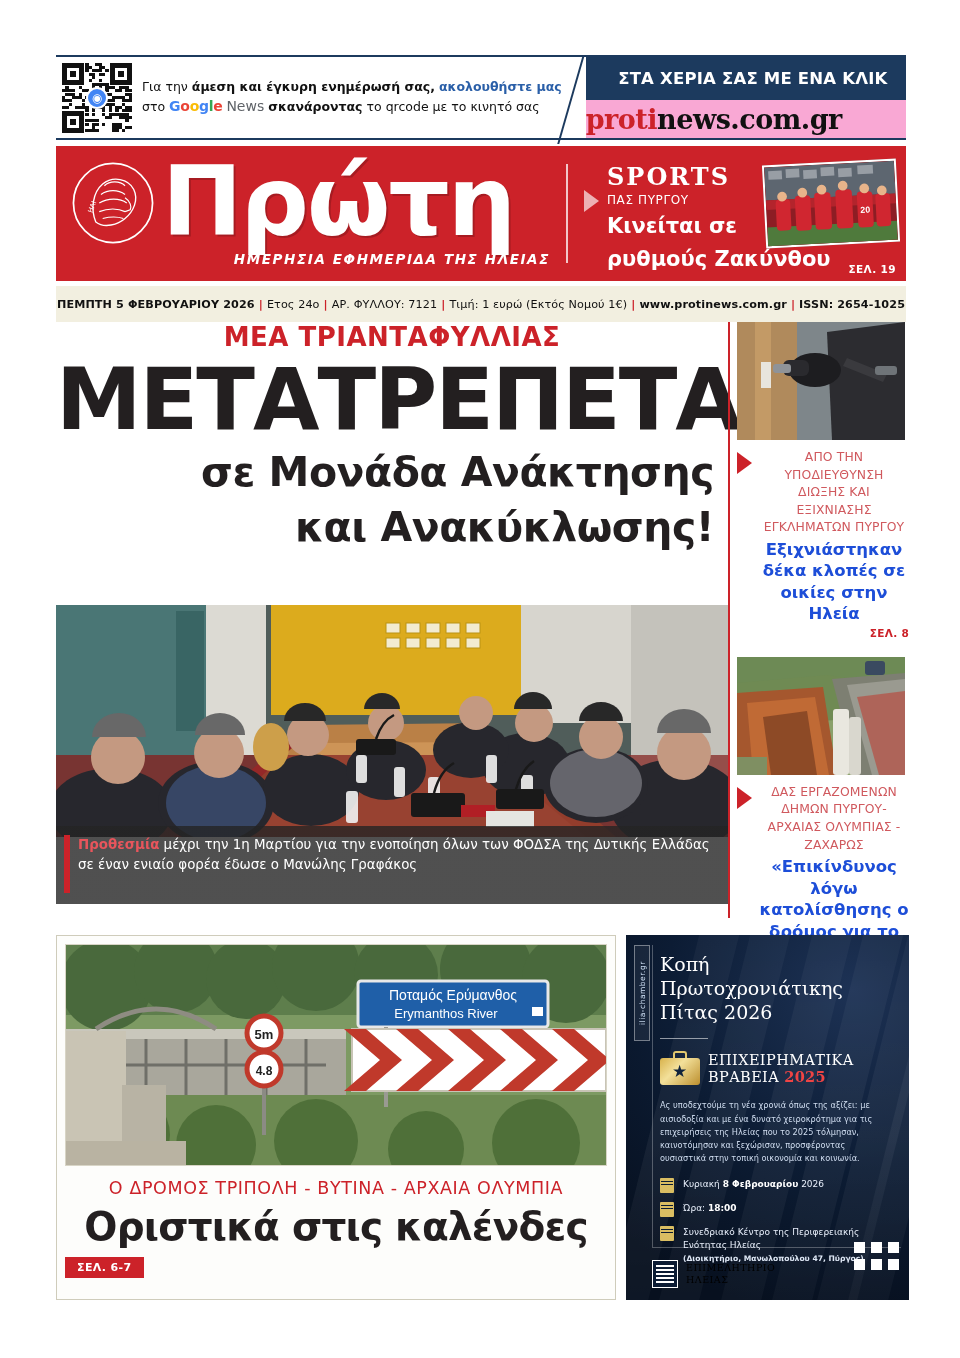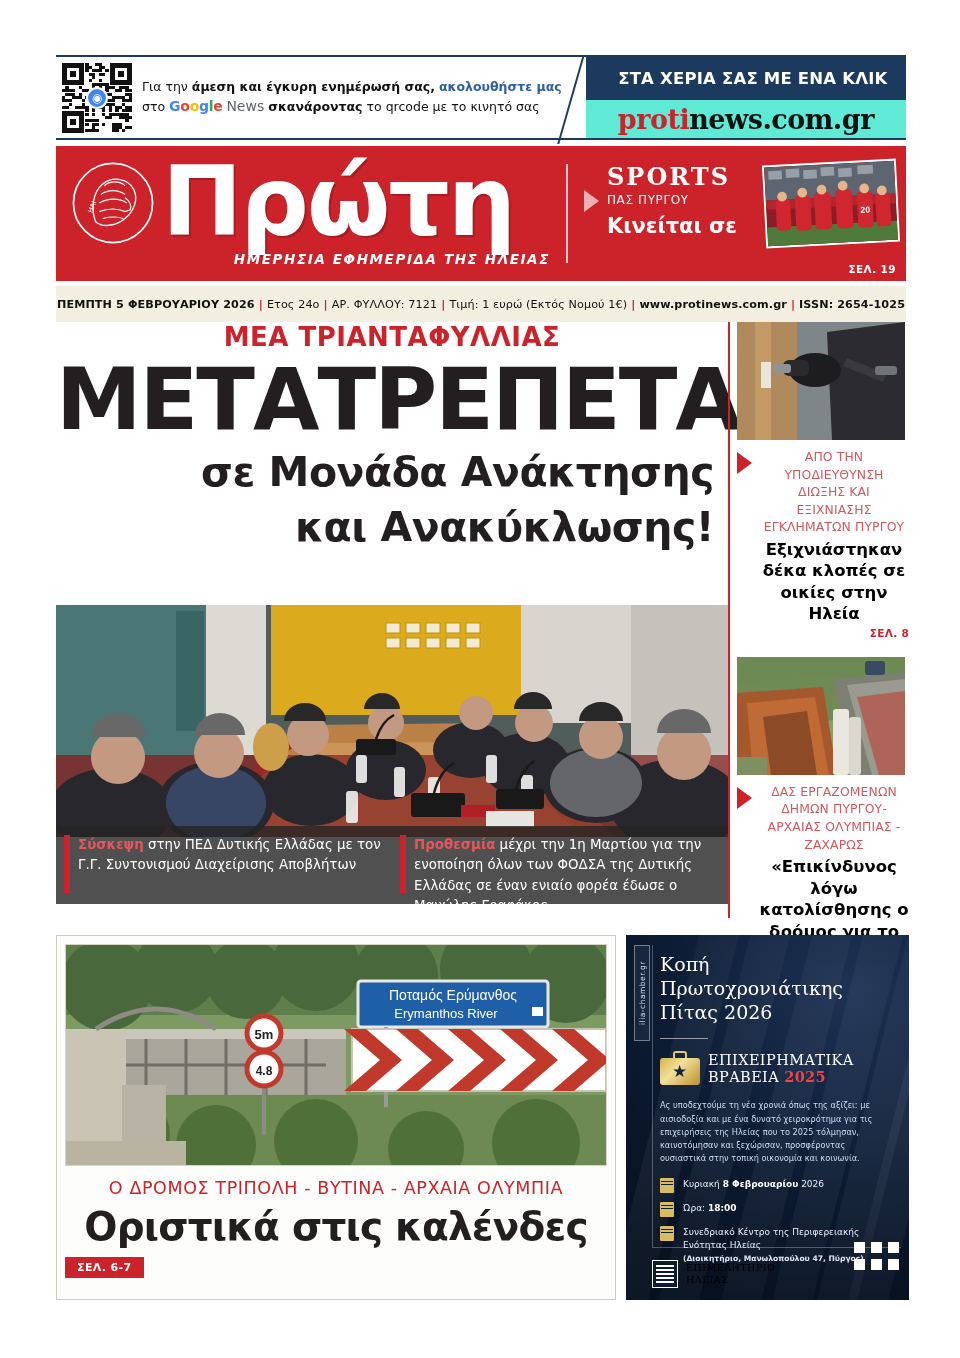"protinews.com.gr" .gn-r-bot { background: #5eead4 -> #f9a8d4; justify-content: center -> none }
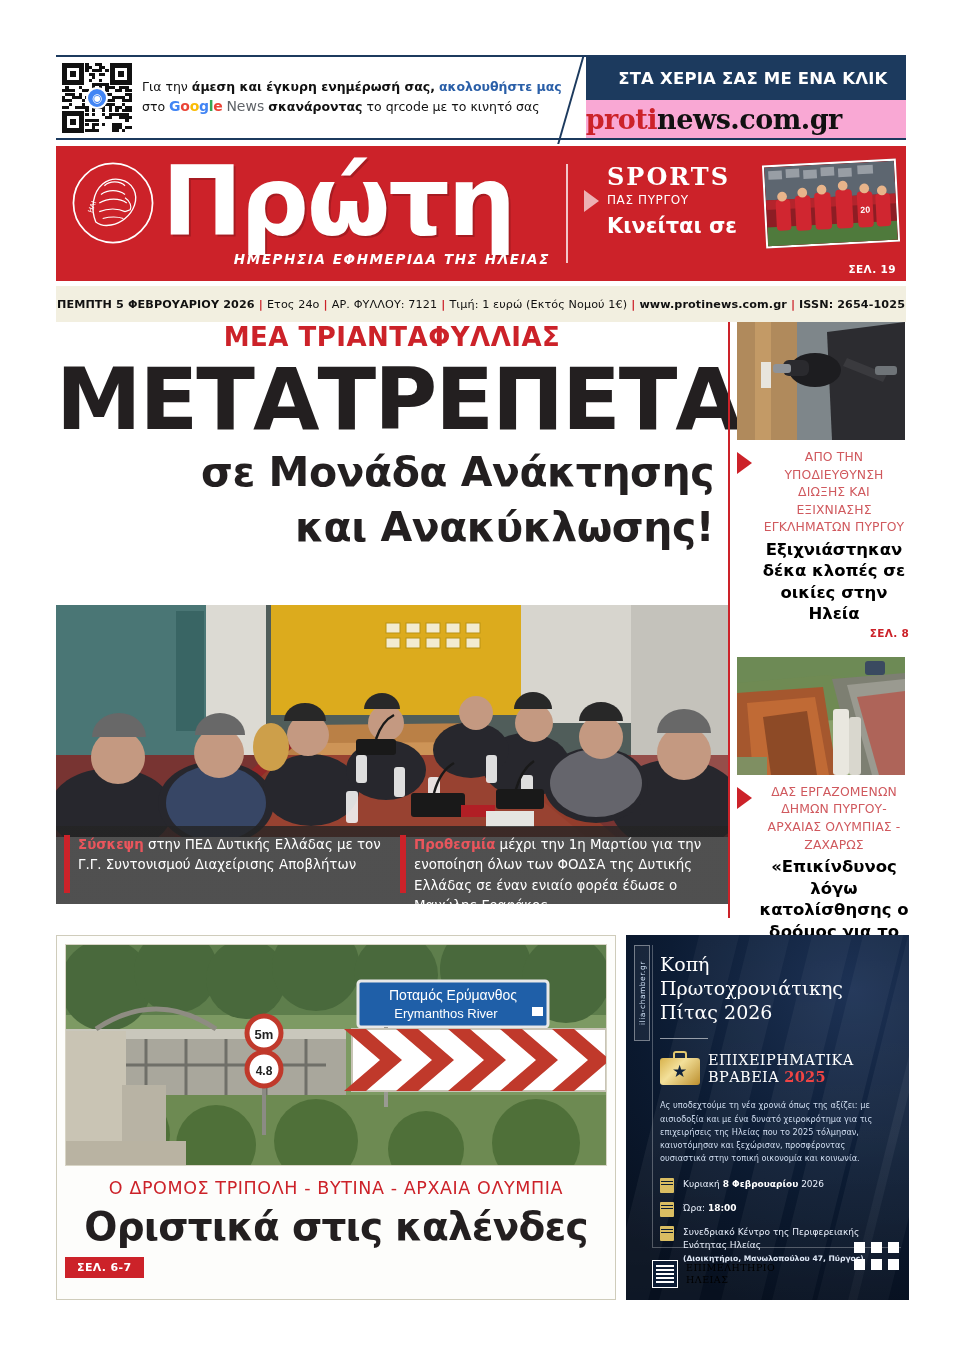"ρυθμούς Ζακύνθου" div.sp-head { html: none -> <div>ρυθμούς Ζακύνθου</div> }
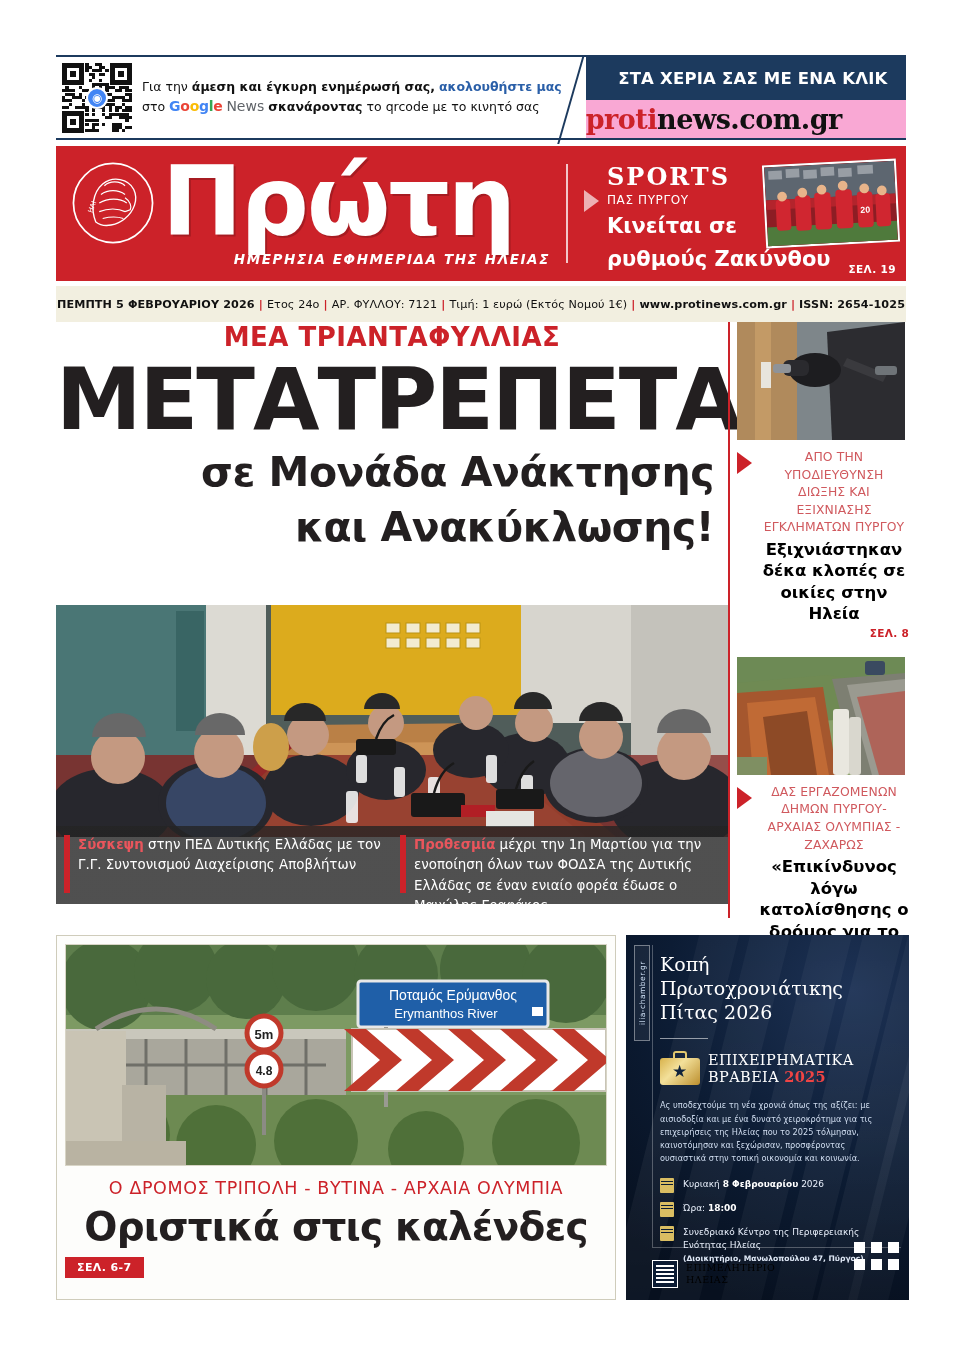"Εξιχνιάστηκαν δέκα κλοπές σε οικίες" .side-head { color: #000000 -> #1d4ed8 }
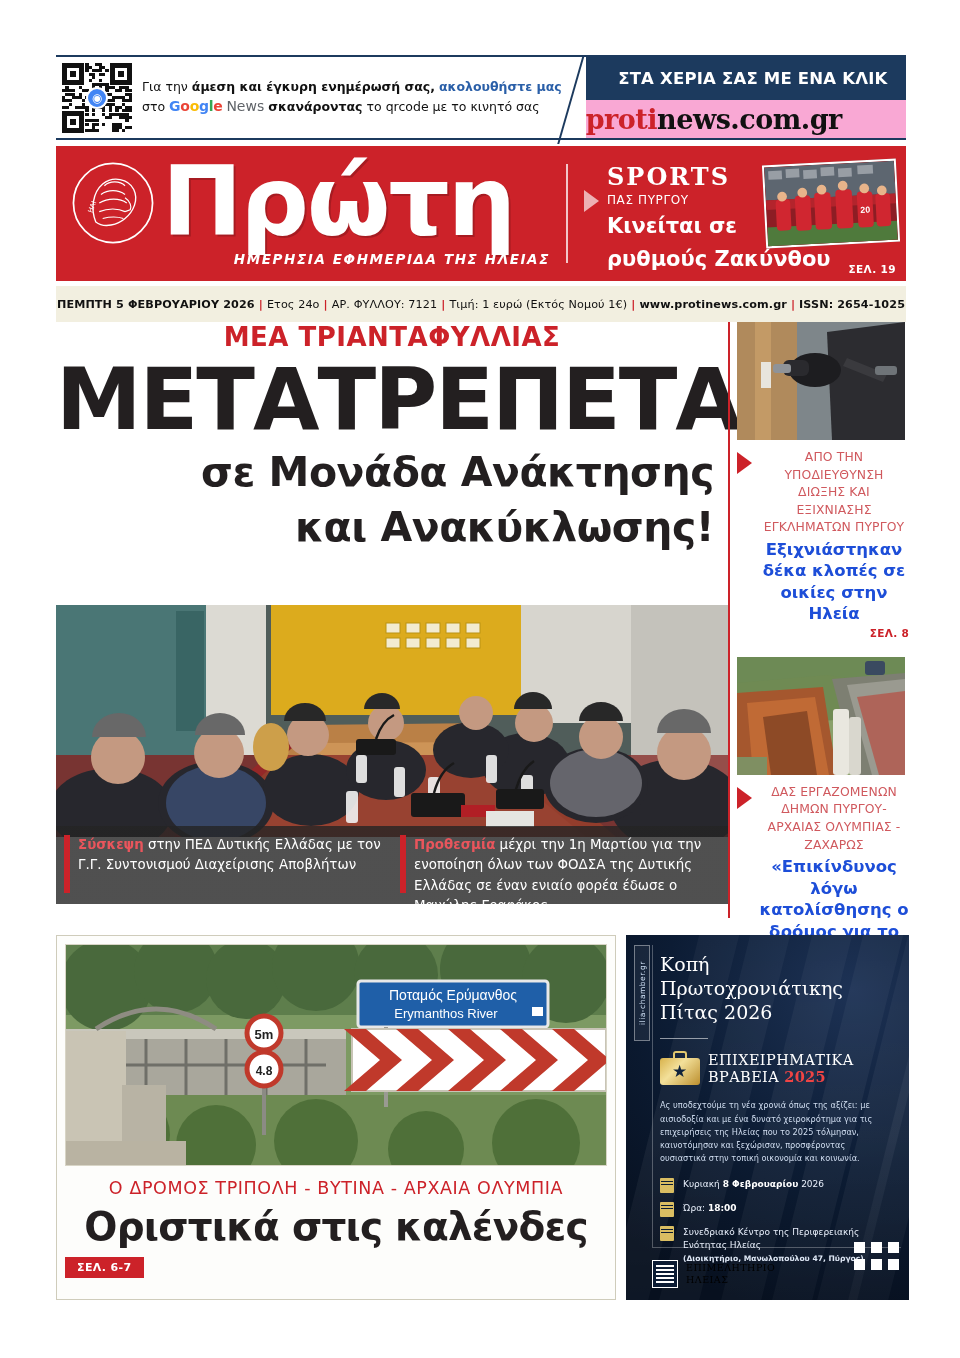"Σύσκεψη στην ΠΕΔ Δυτικής Ελλάδας" div.cap { html: <div> <div></div> <div><span>Σύσκεψη</span><span> στην ΠΕΔ Δυτικής Ελλάδας με τον Γ.Γ. Συντονισμού Διαχείρισης Αποβλήτων</span></div> </div> -> none }
